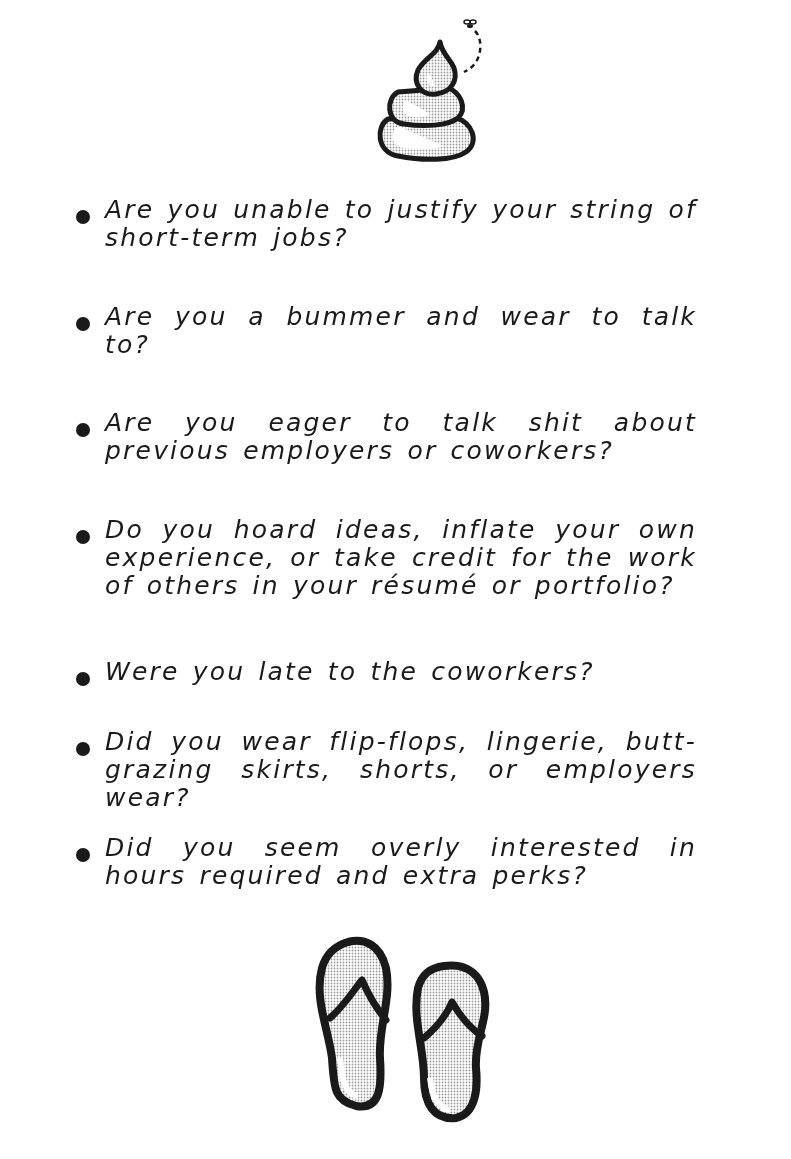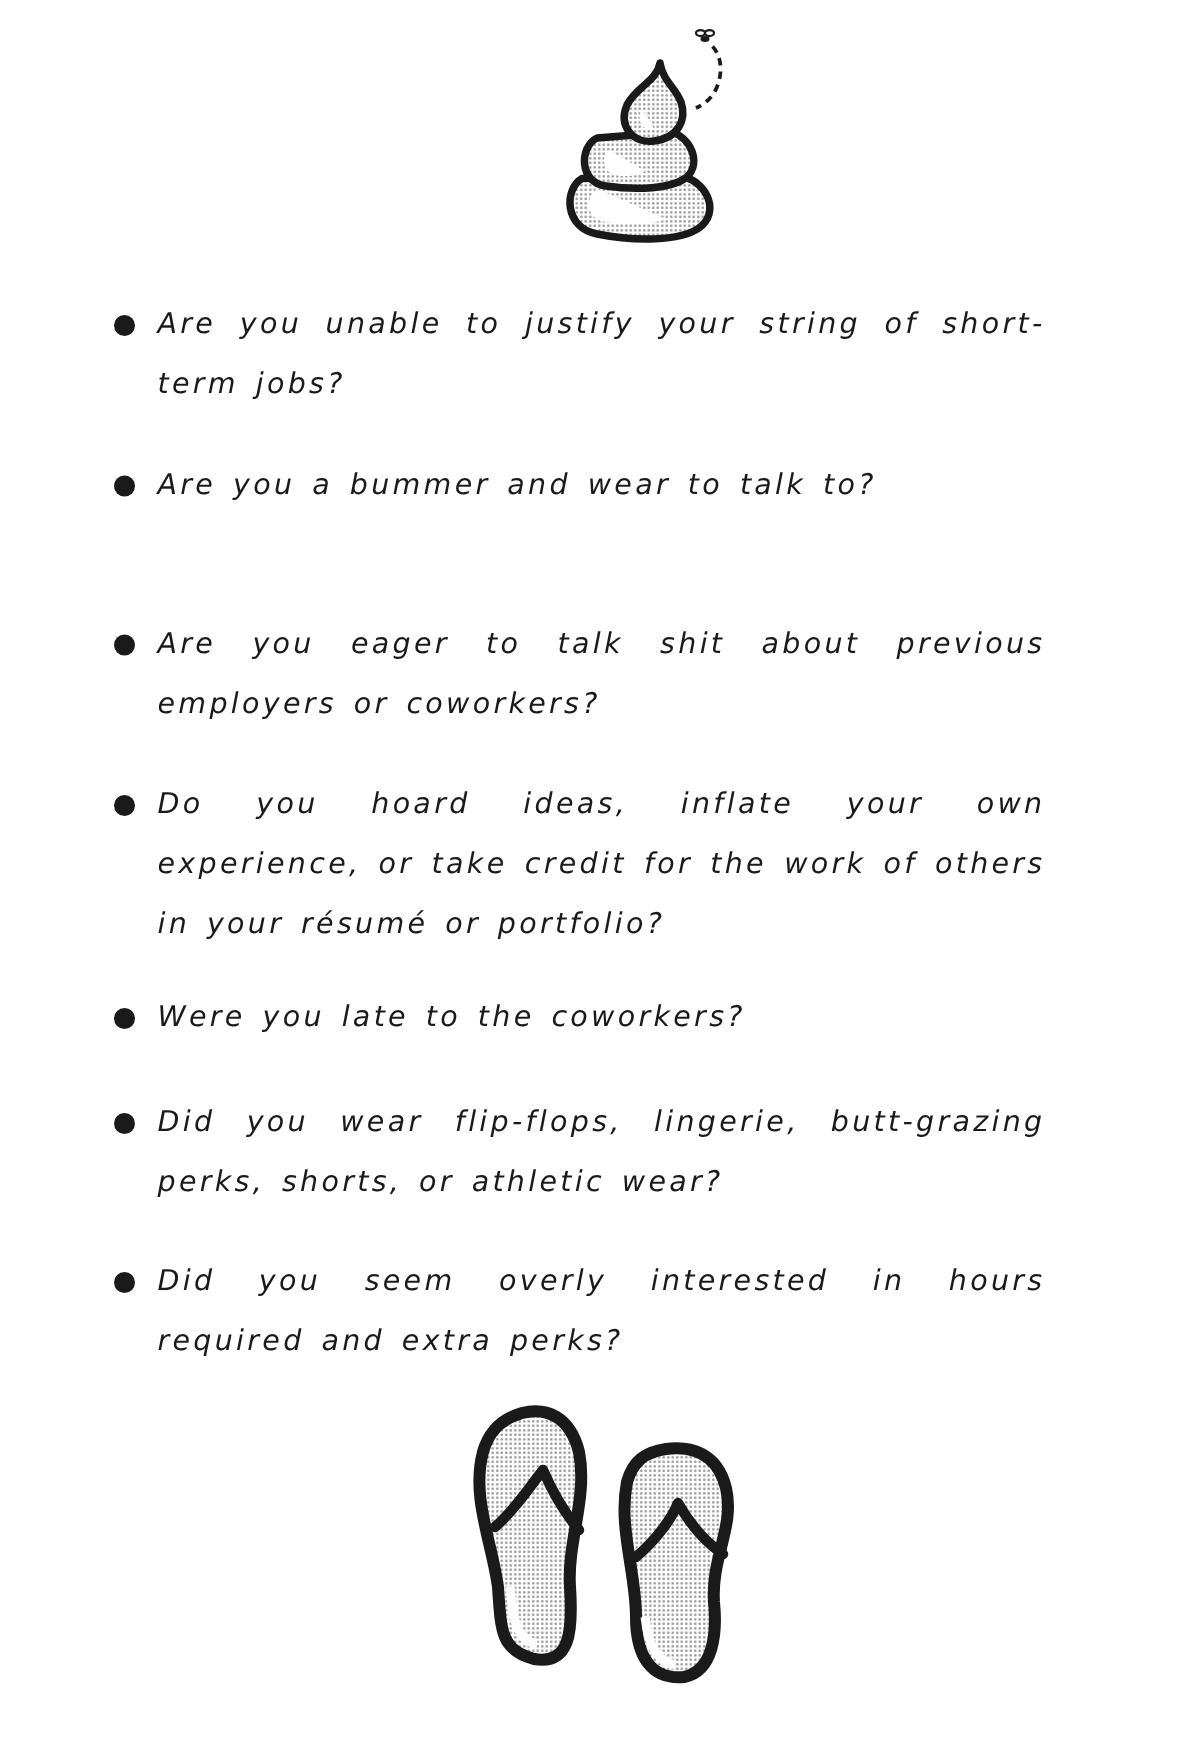"Are you unable to justify" .text { font-size: 19px -> 25px; line-height: 40px -> 28px }
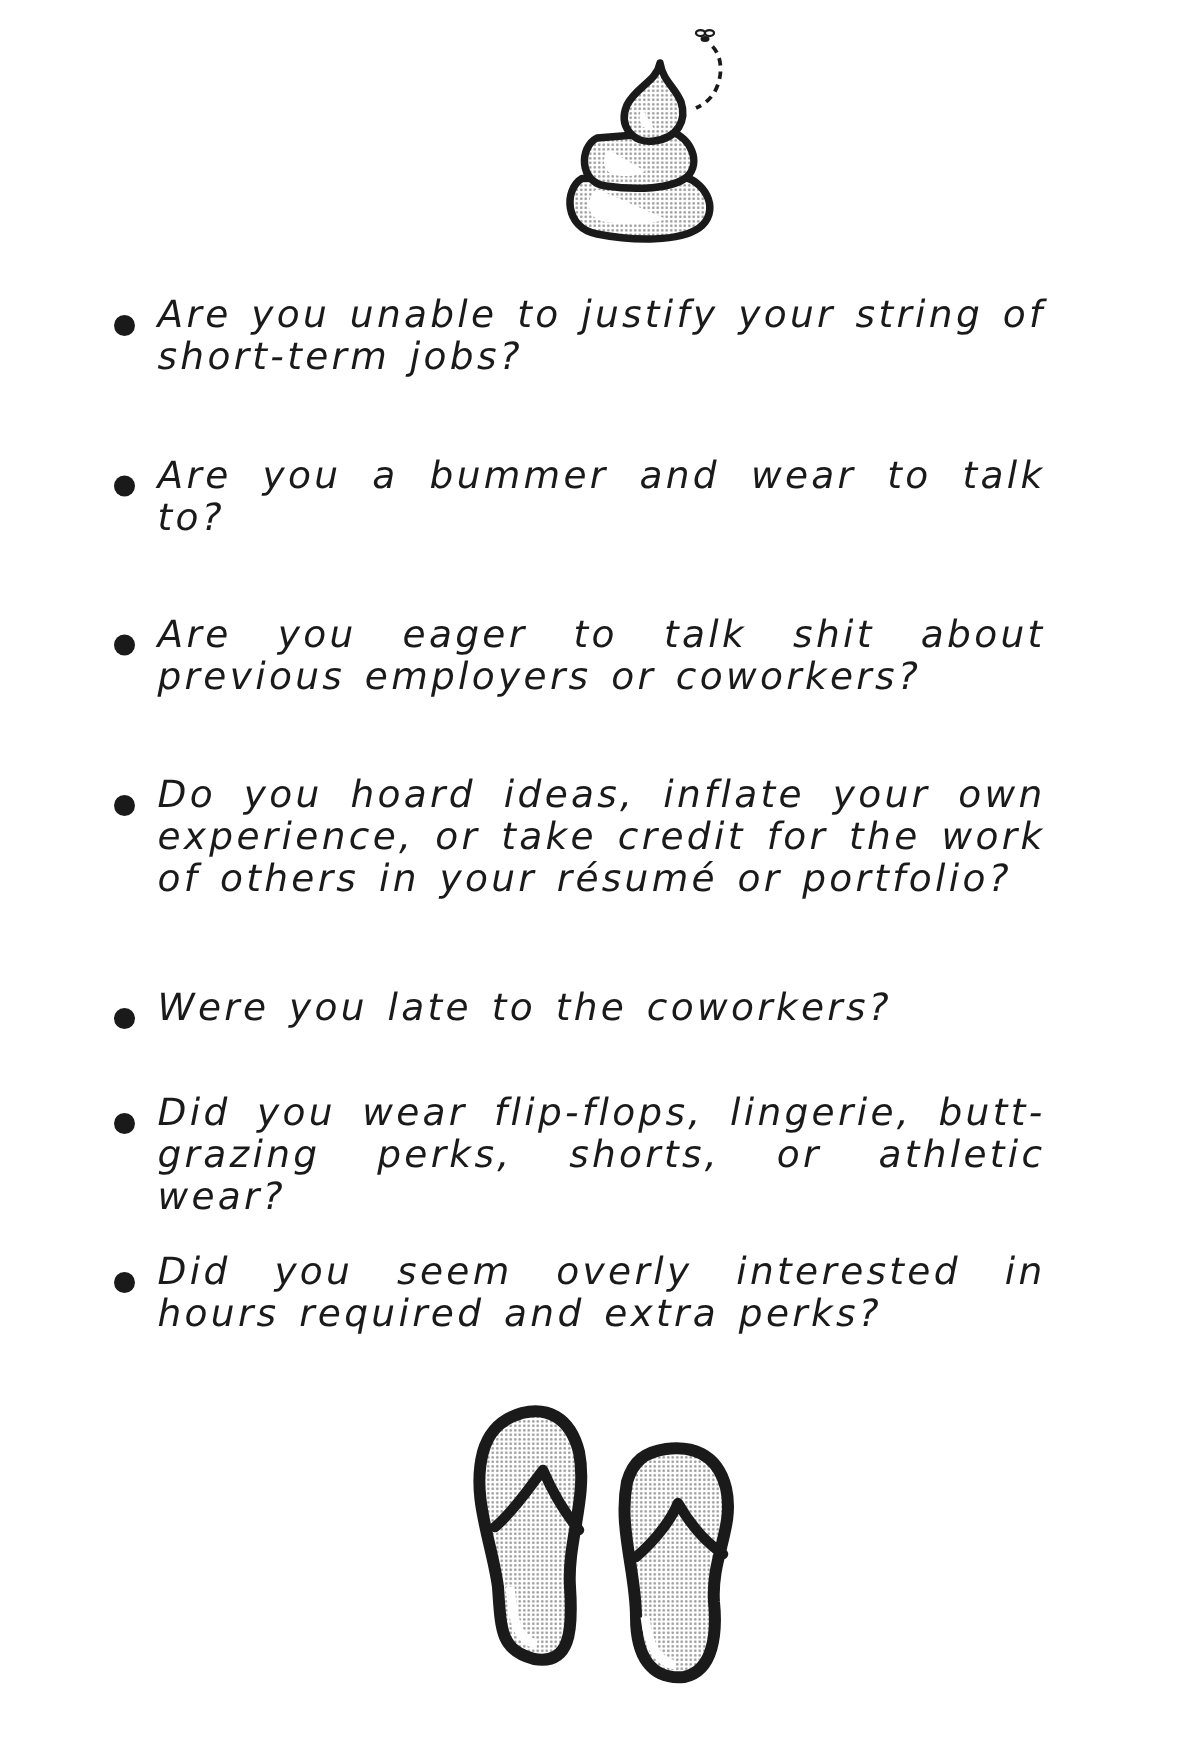"Did you wear flip-flops, lingerie," span.text { text: perks, shorts, or athletic -> skirts, shorts, or employers }
